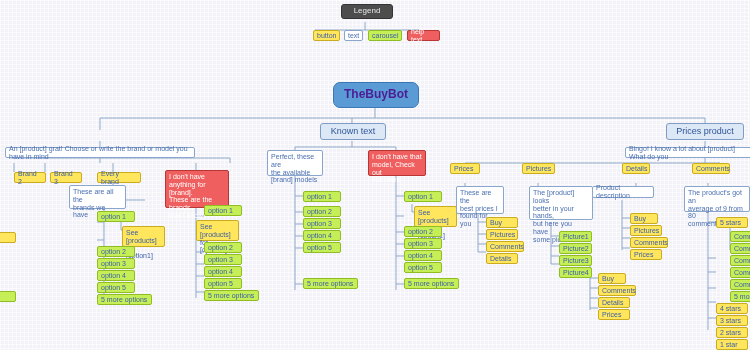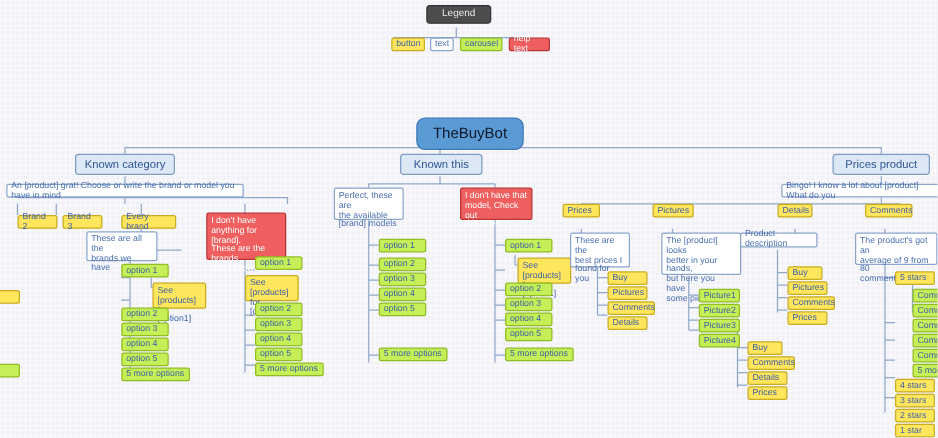"TheBuyBot" .t-root { color: #0f172a -> #4c1d95; font-weight: normal -> bold; margin-top: 12px -> none }
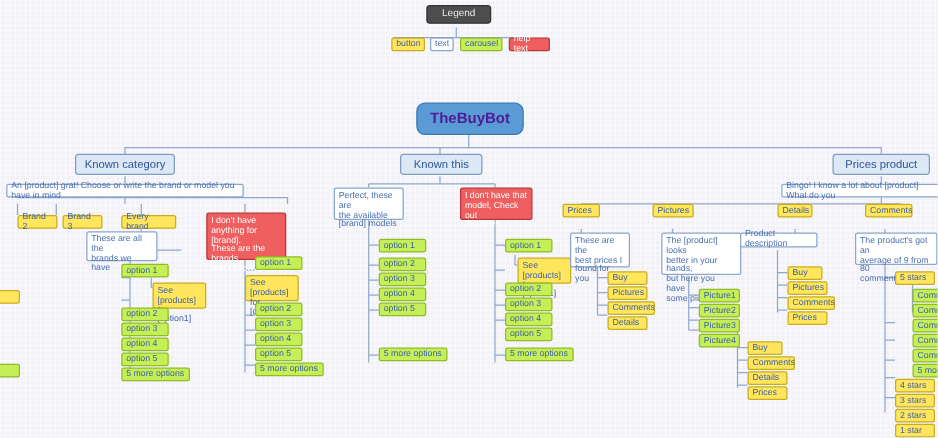"Known category" div.node { html: <div>Known category</div> -> none }
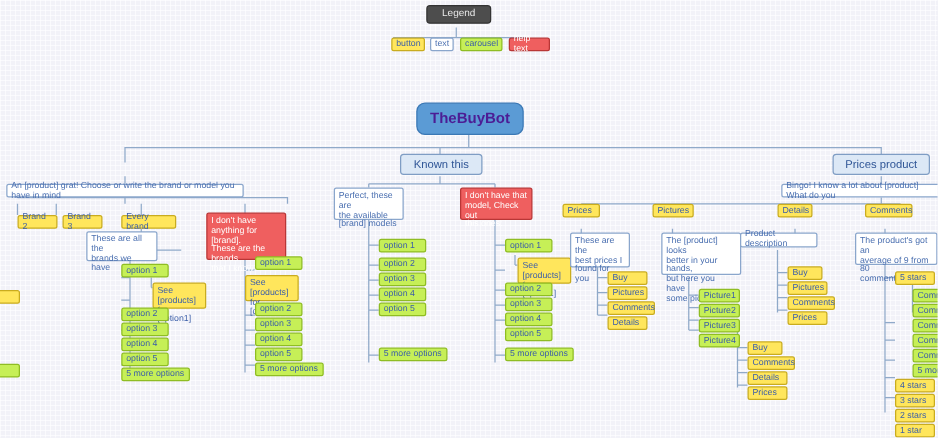"Known this" div.node { text: this -> text }
